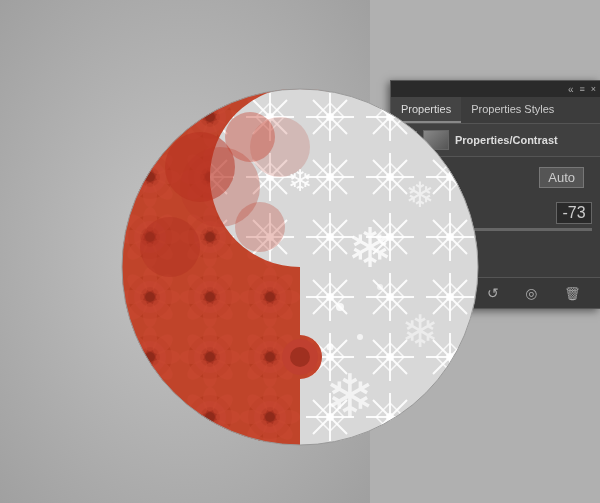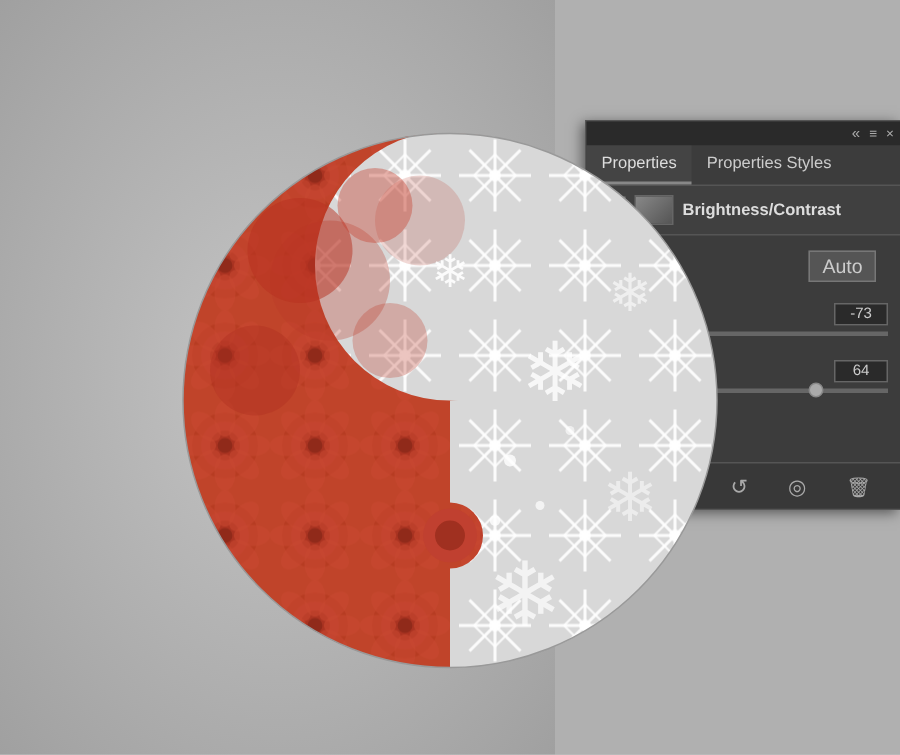"Brightness/Contrast" div.layer-name { text: Brightness/Contrast -> Properties/Contrast }
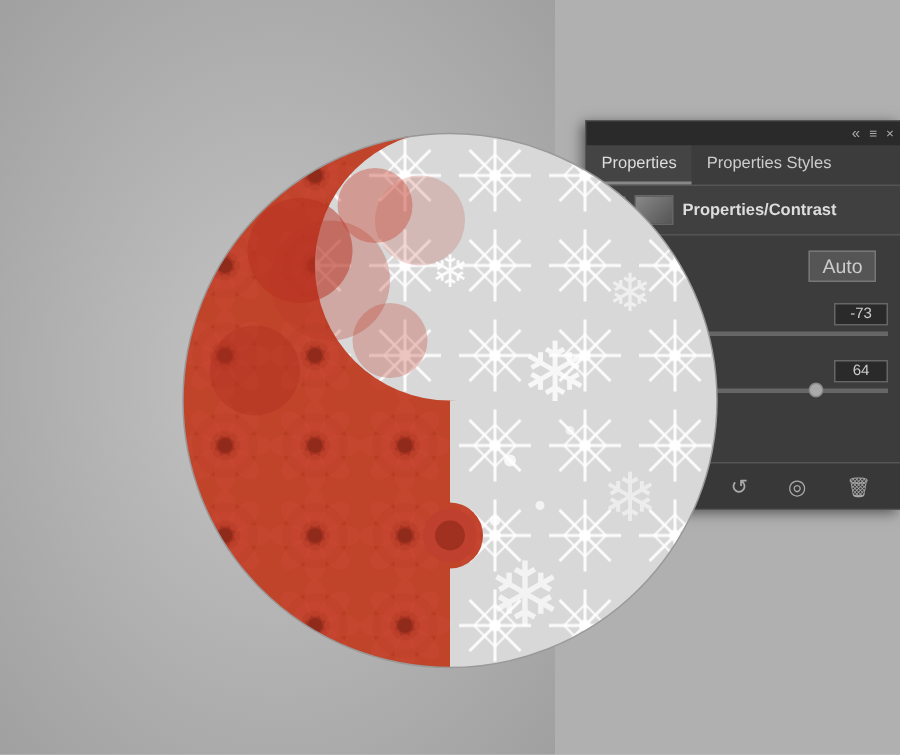"-73" input.slider-value { font-size: 10px -> 16px }
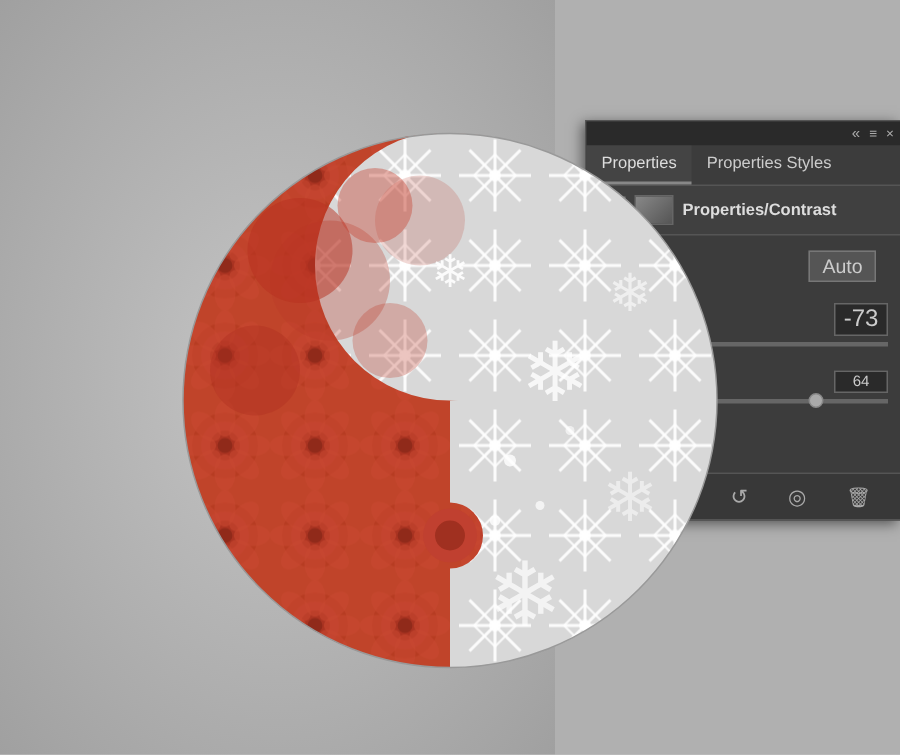"64" div.slider-row { html: <div> <div> <span>Contrast:</span> <input> </div> <div> <div></div> </div> </div> -> none }
